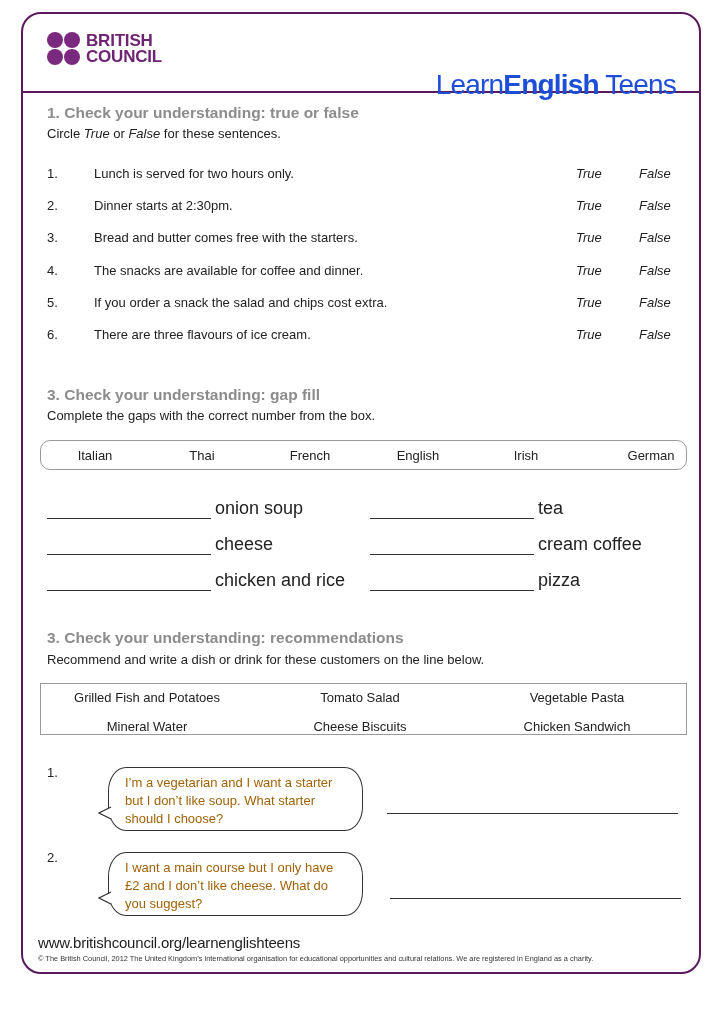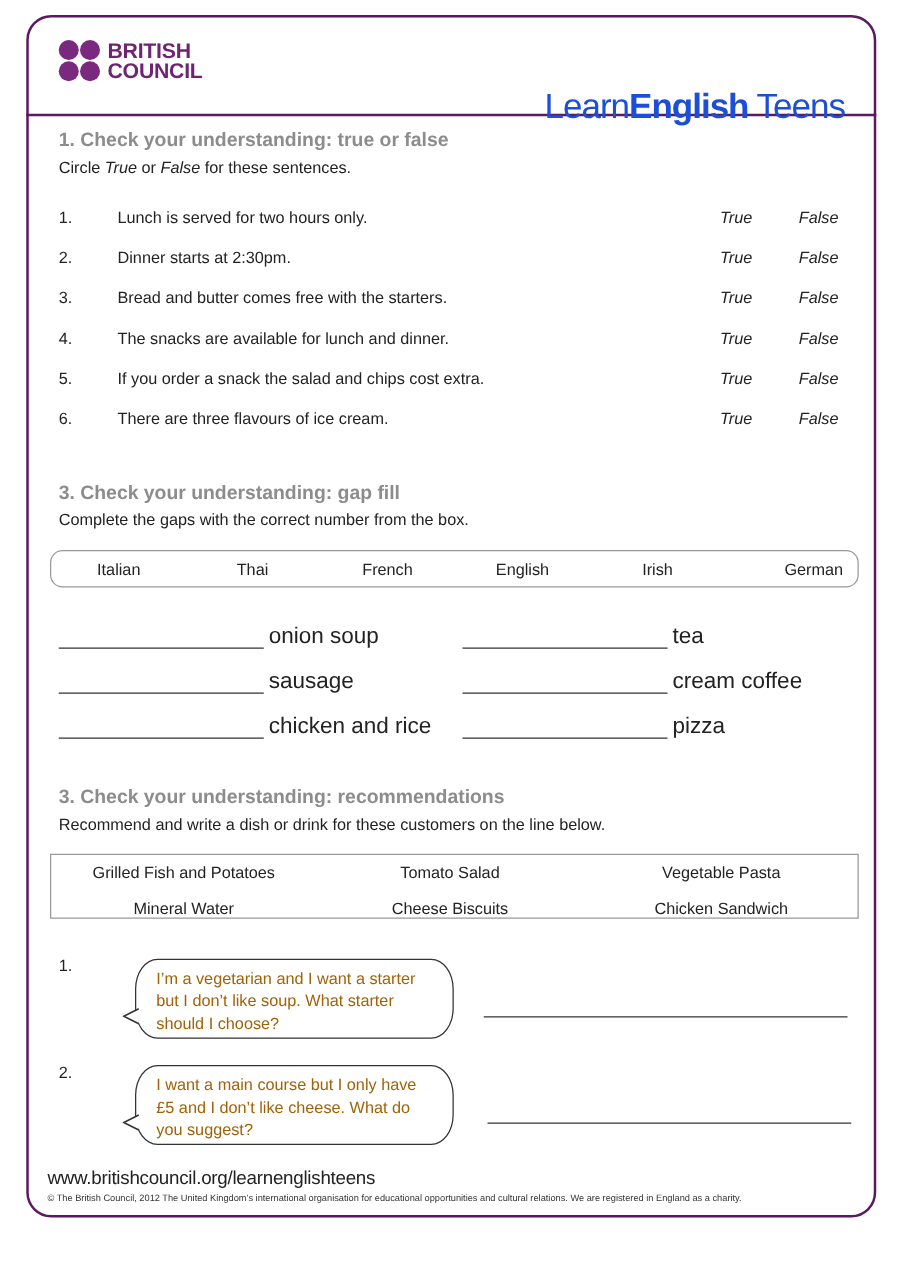"The snacks are available for" span.stmt { text: lunch -> coffee }
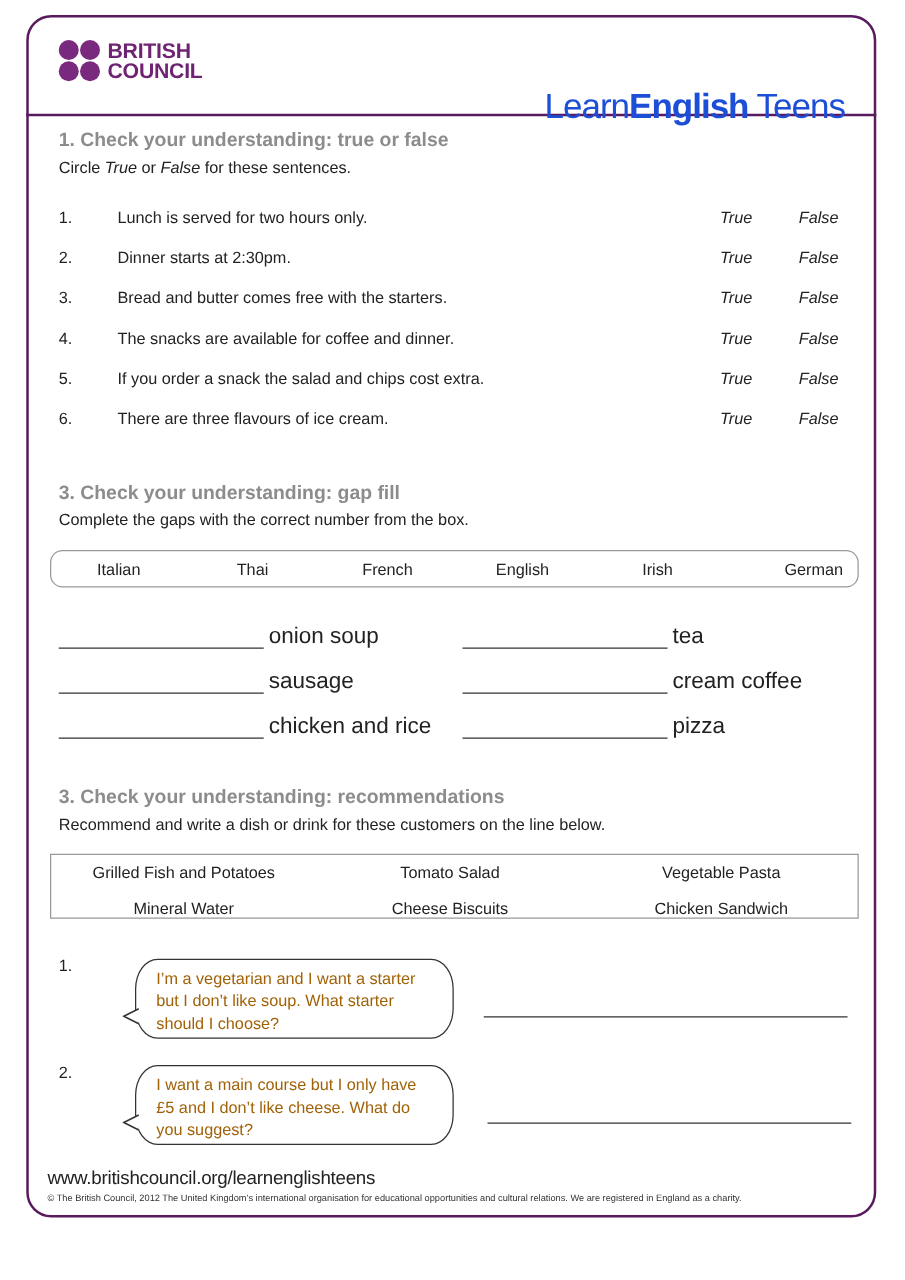"sausage" span { text: sausage -> cheese }
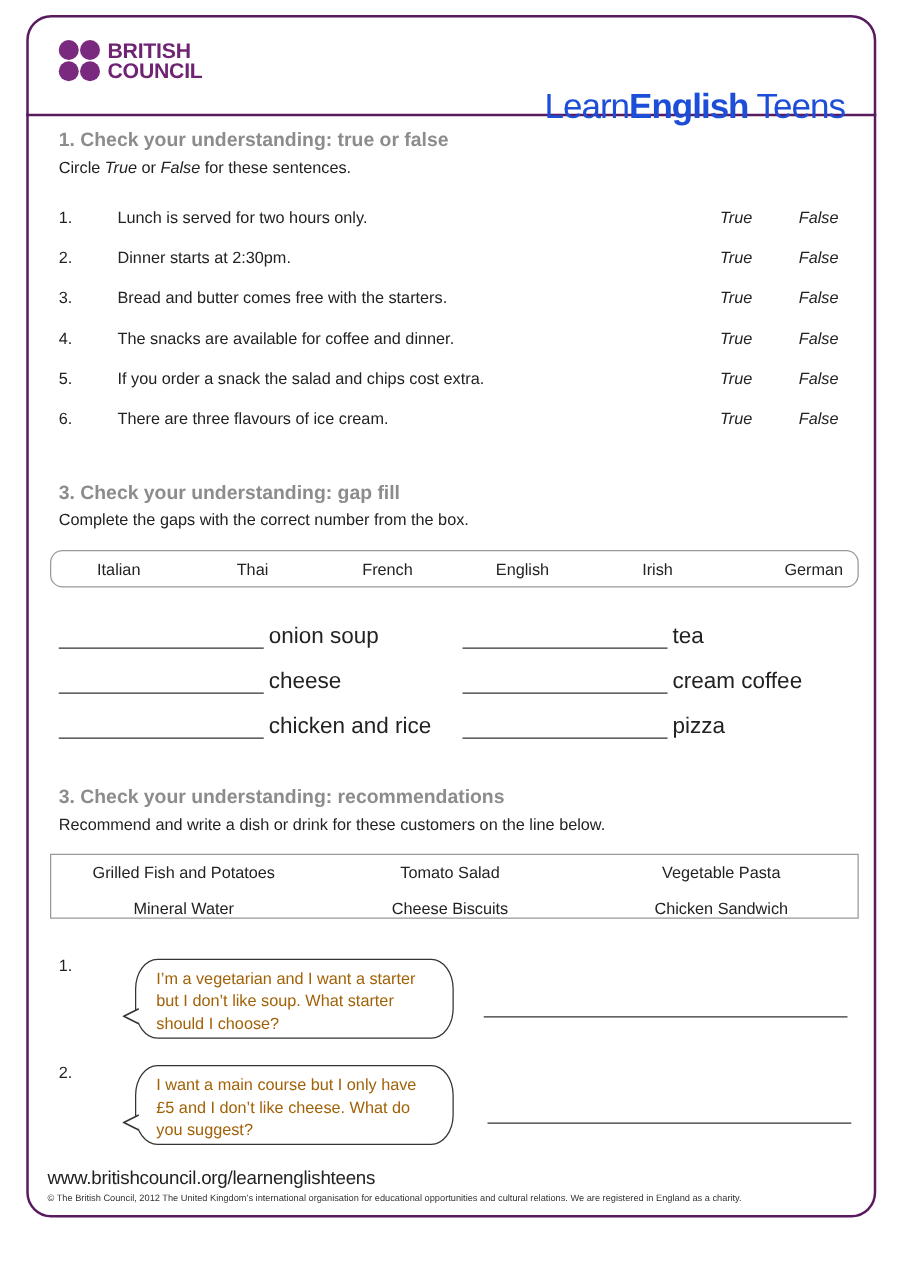"£5 and I don’t like" div { text: £5 -> £2 }
